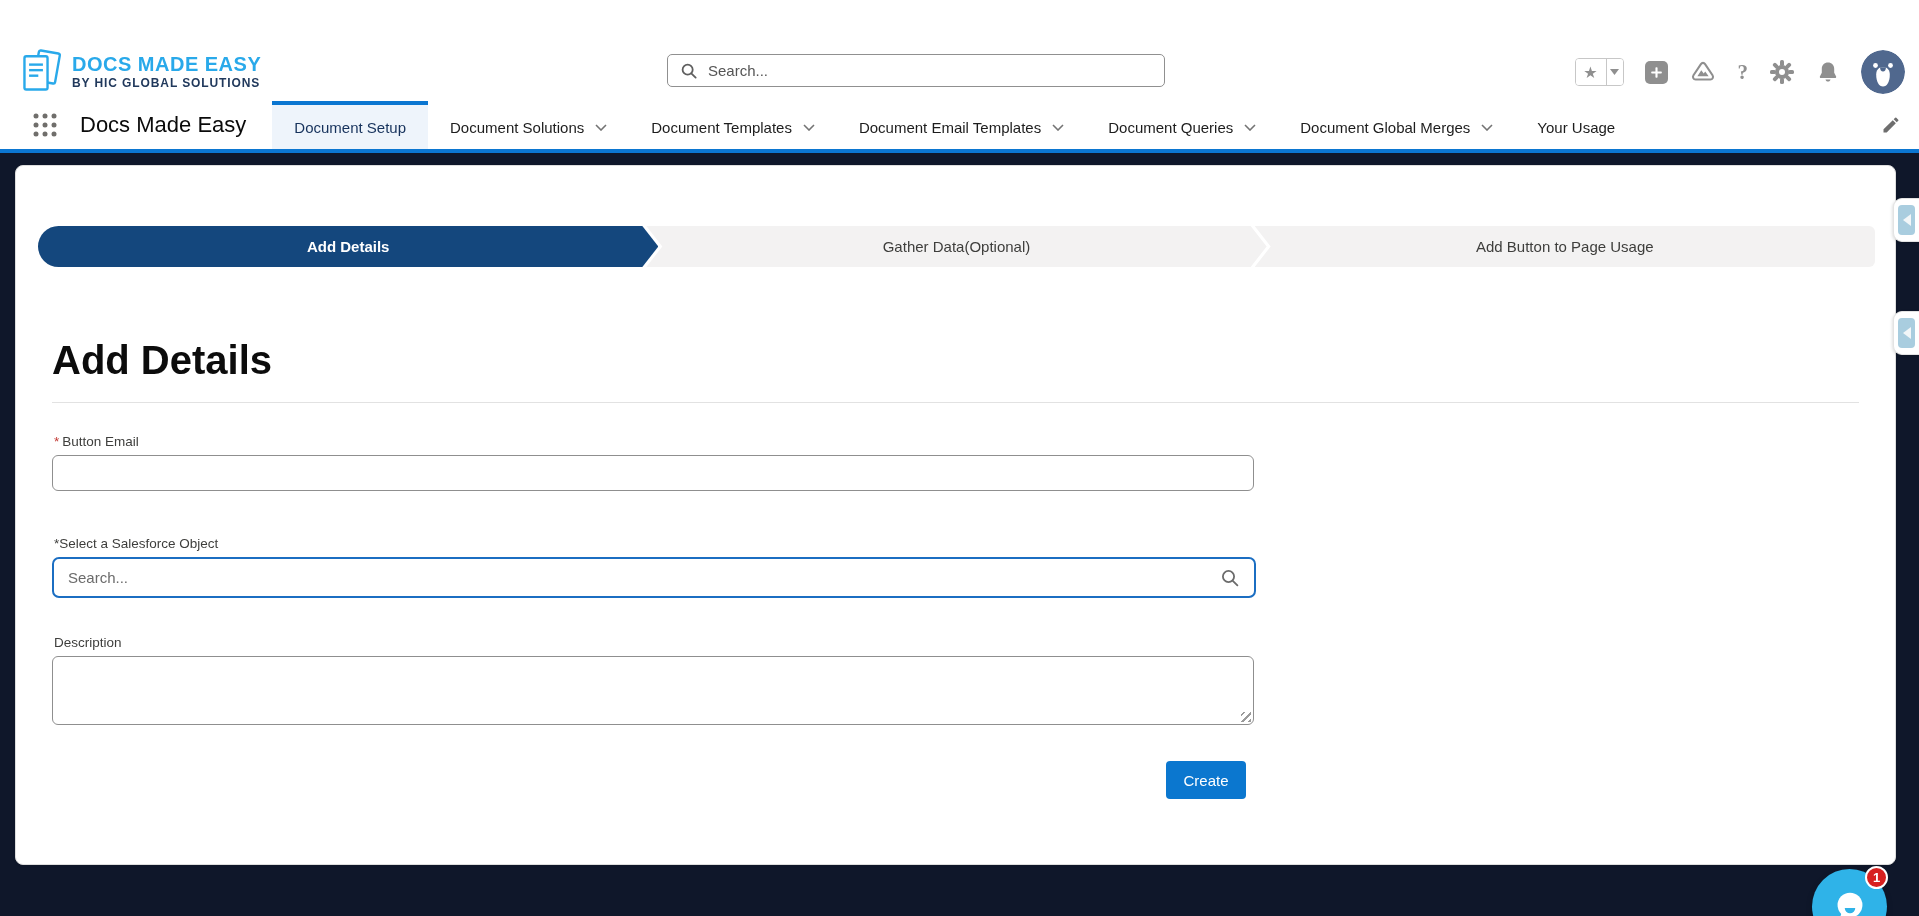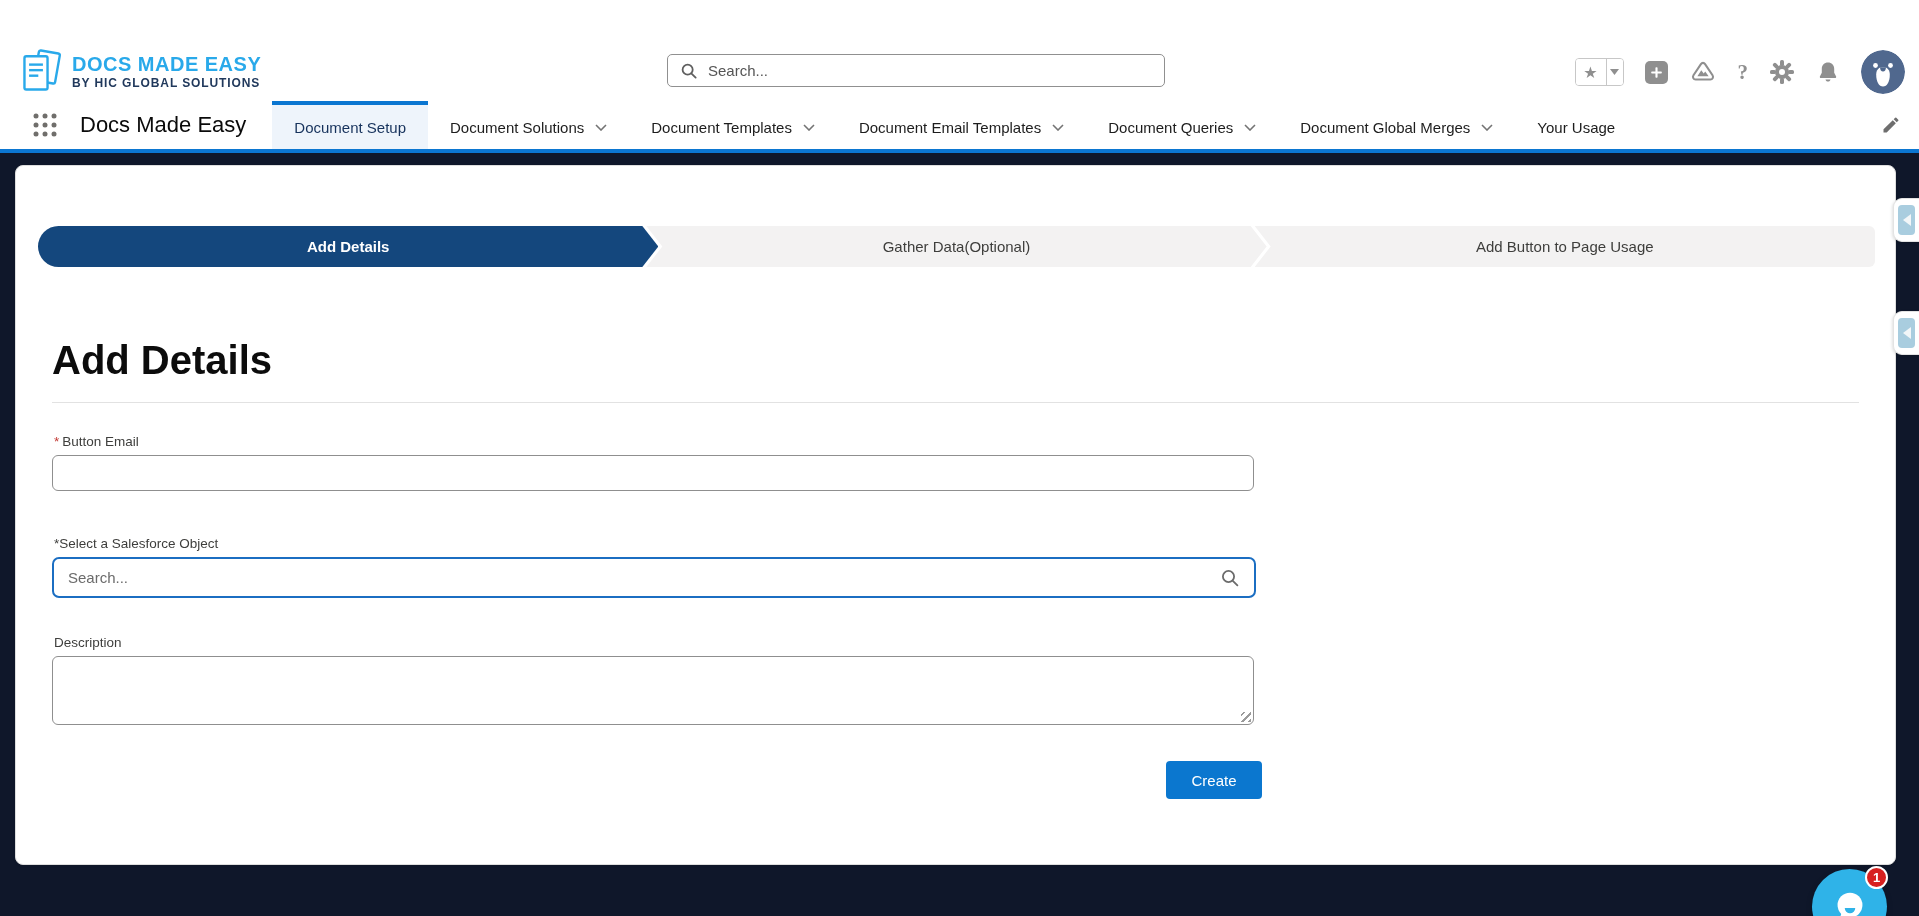"Create" .create-btn { width: 96px -> 80px }
